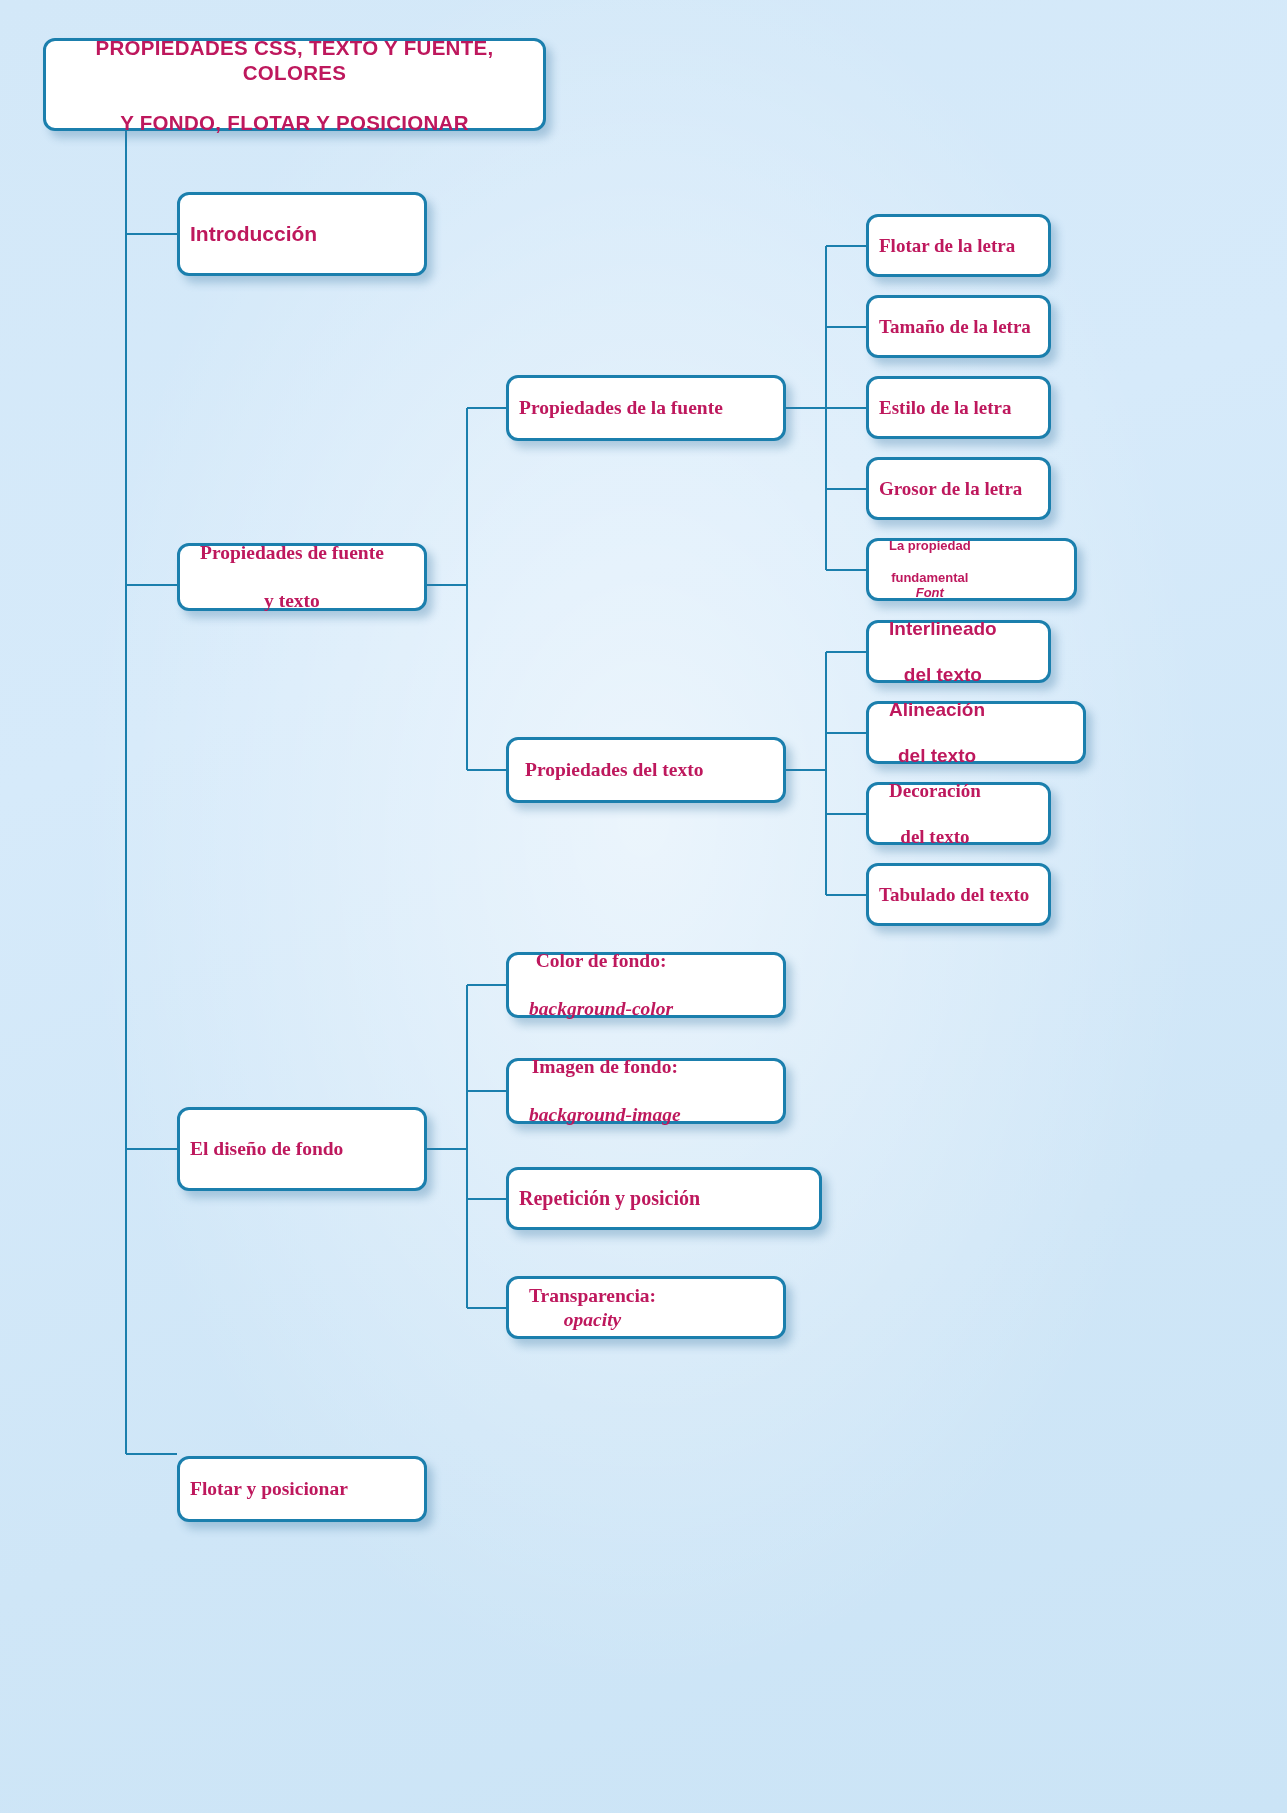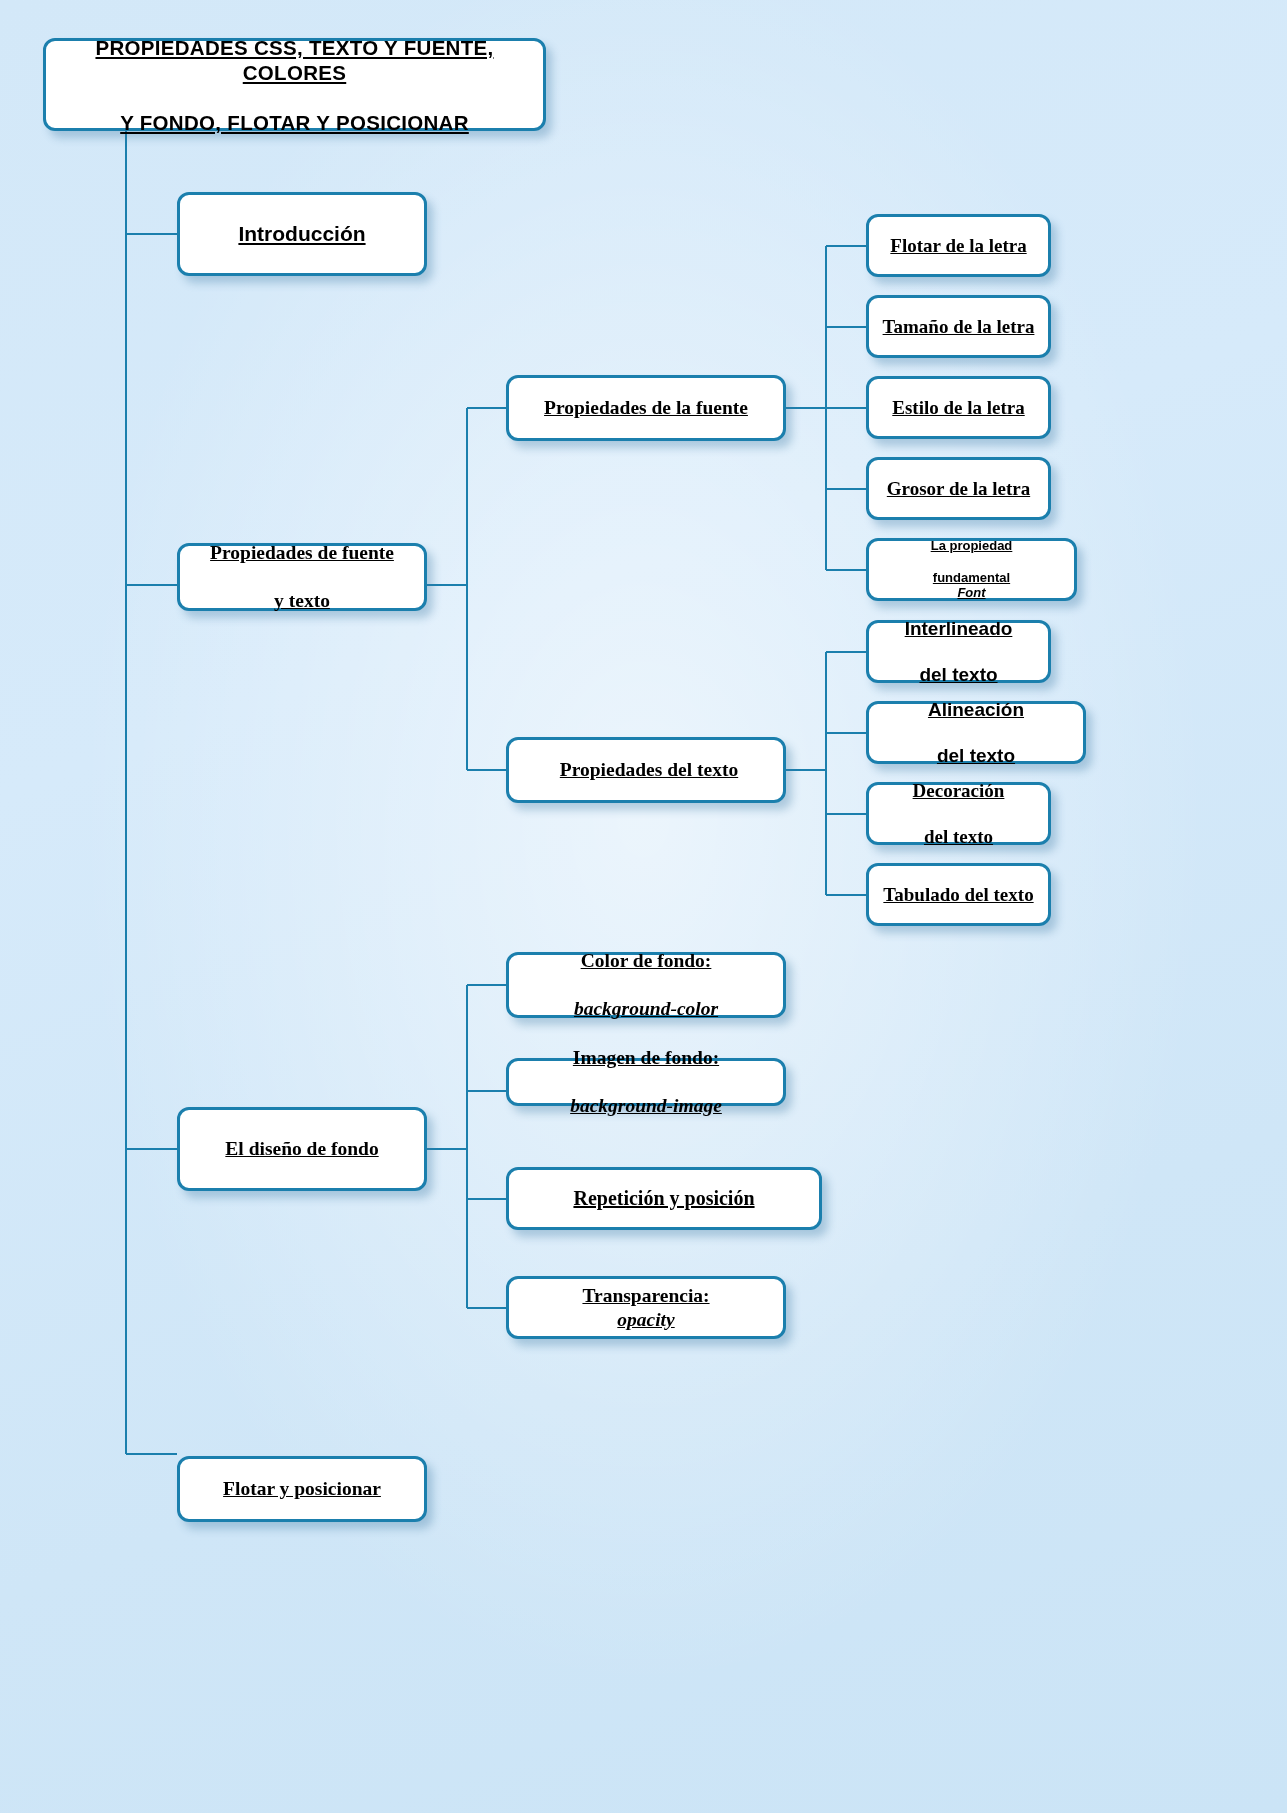"PROPIEDADES CSS, TEXTO Y FUENTE," .node { color: #000000 -> #be185d; justify-content: center -> flex-start; text-decoration: underline -> none }
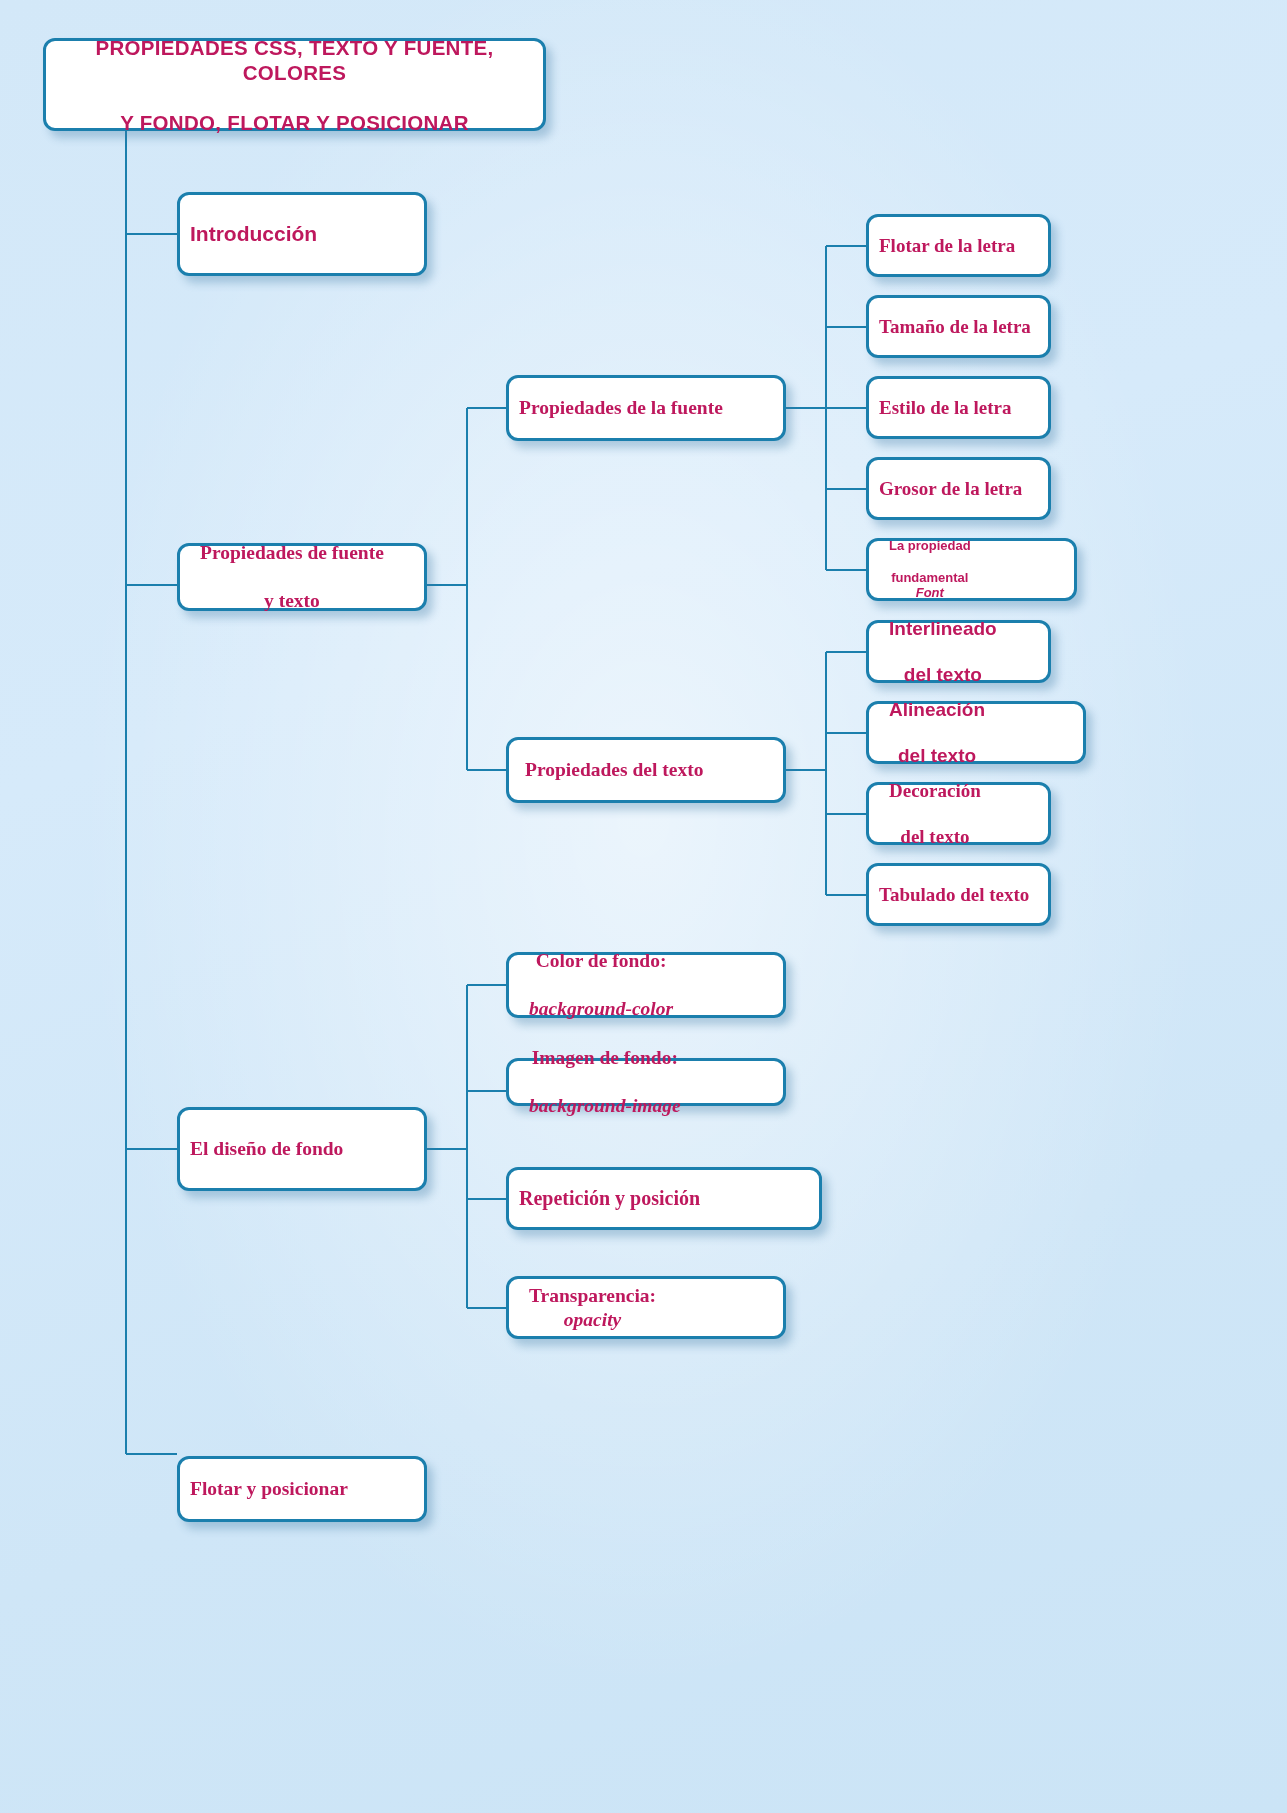"Imagen de fondo:" #n-b2 { height: 48px -> 66px }
